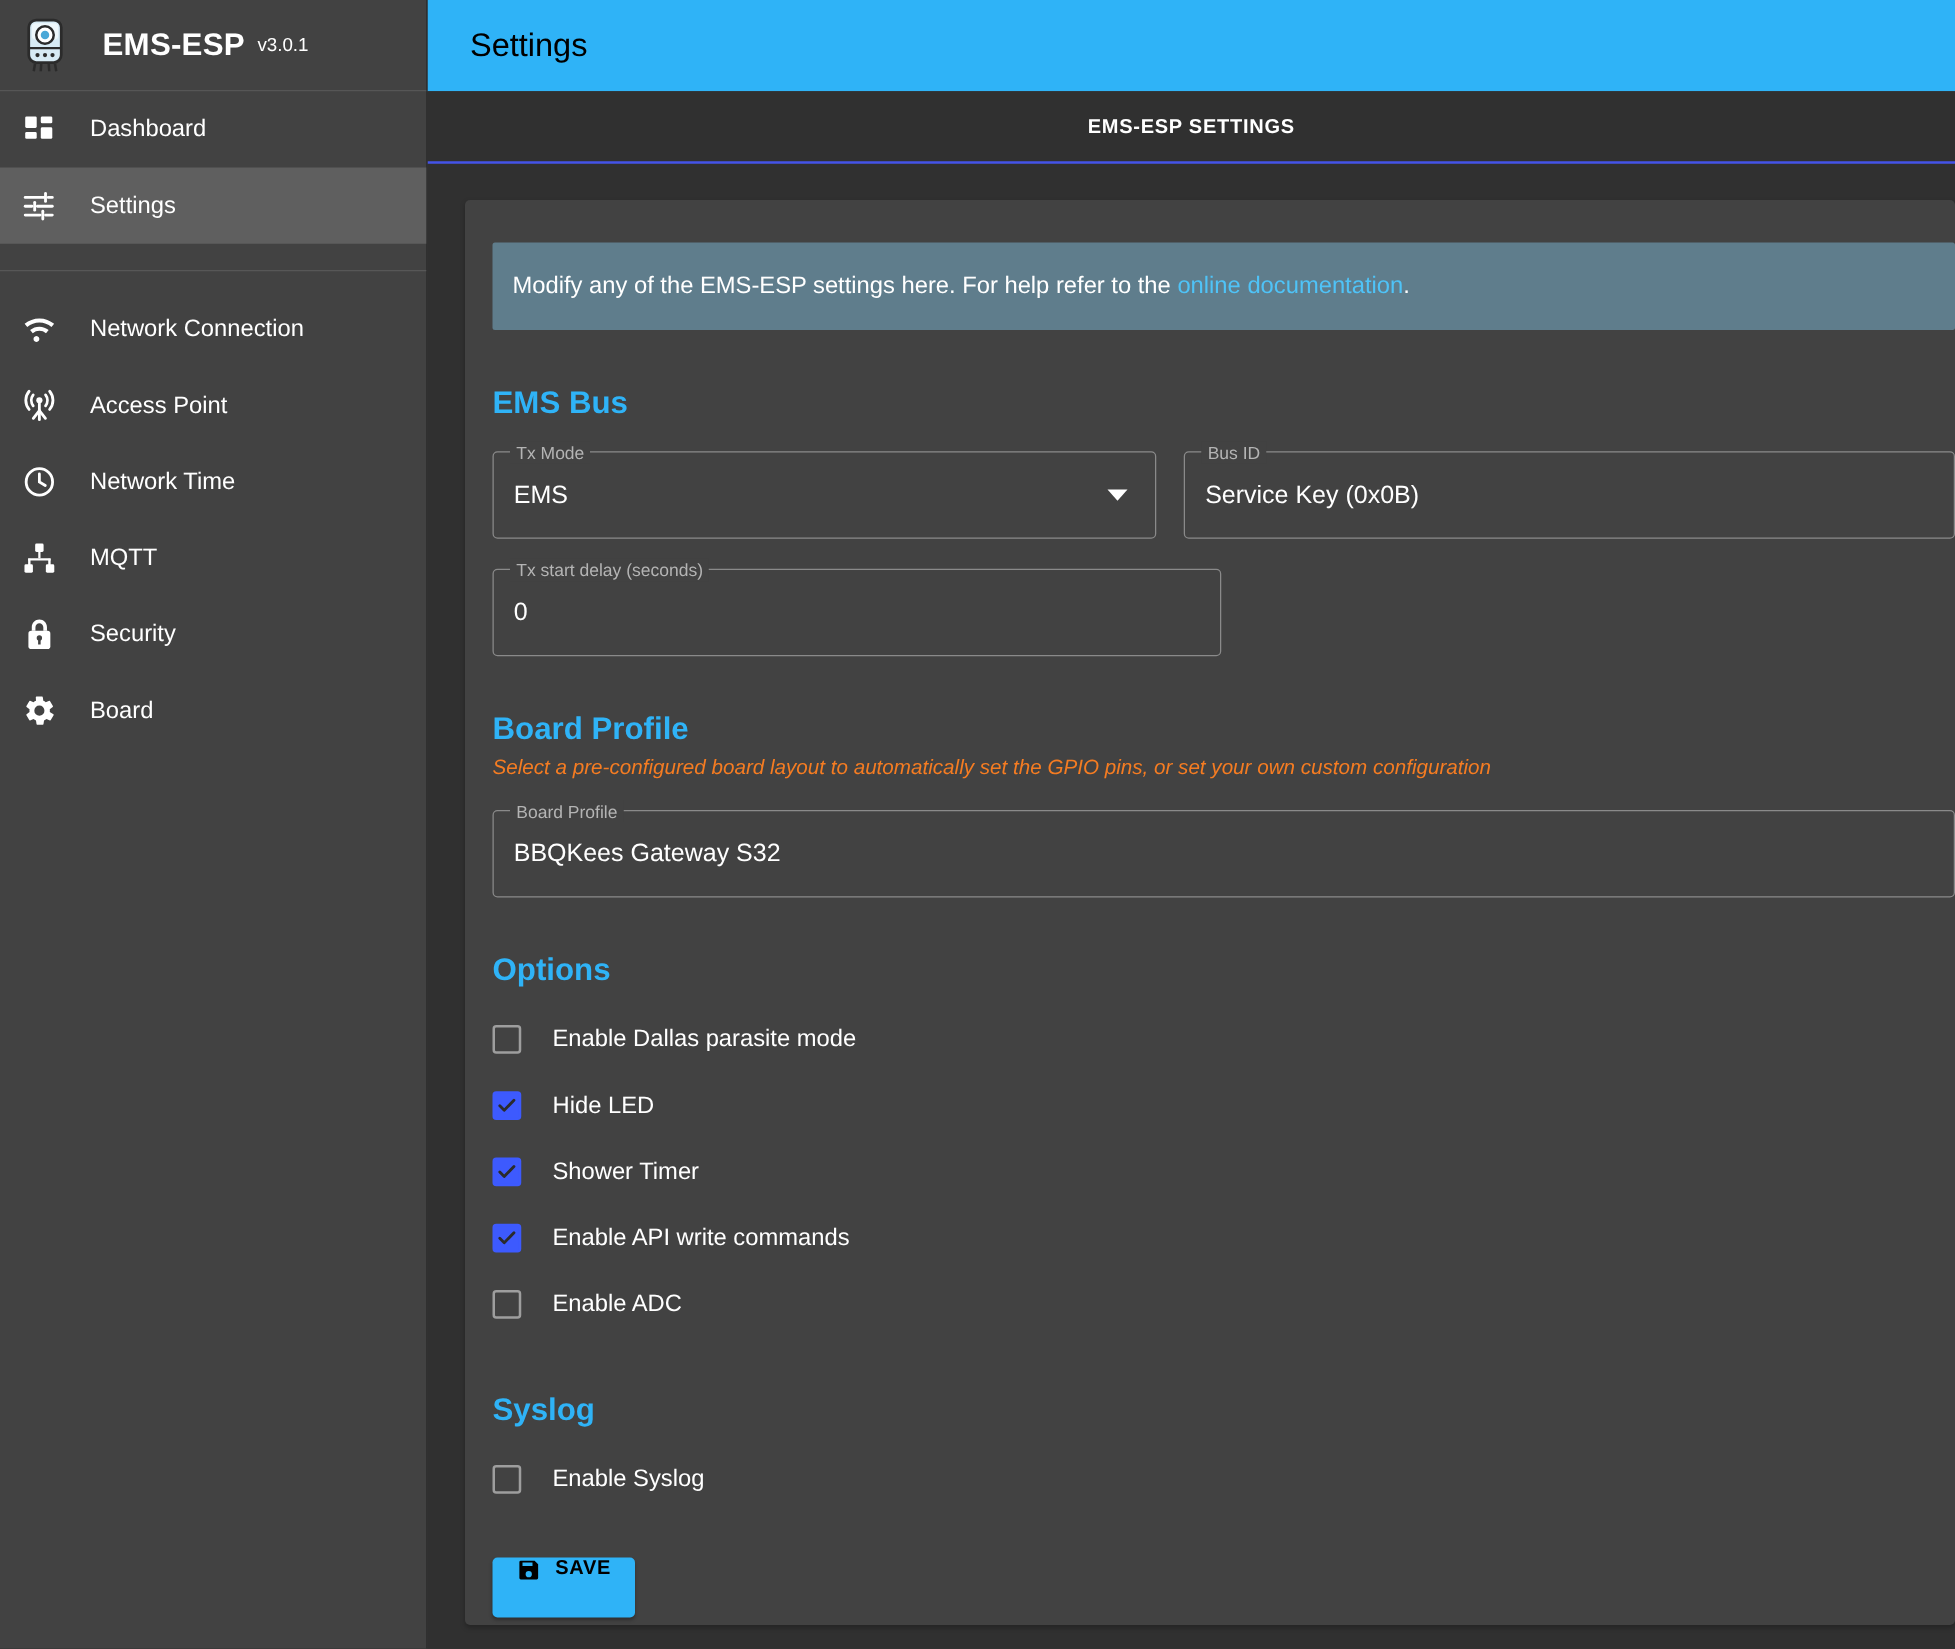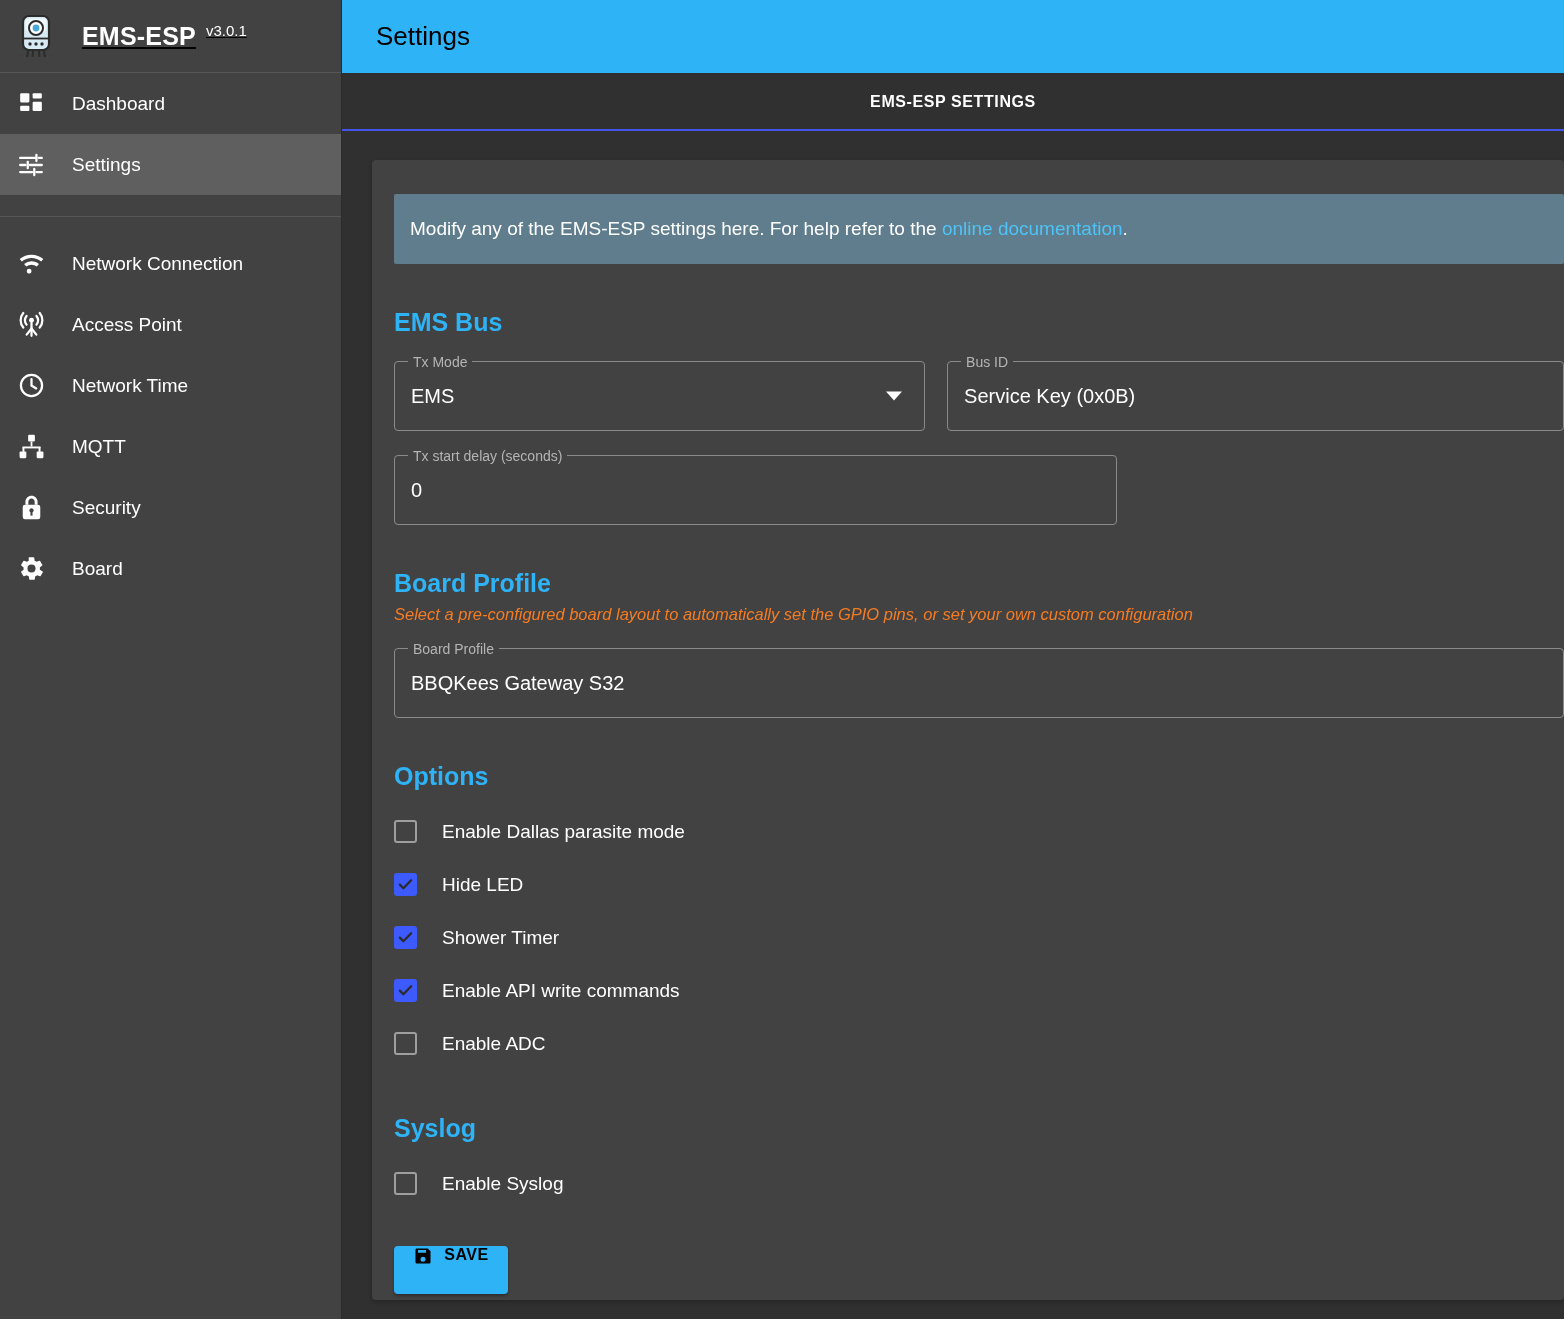"EMS-ESP" .brand-text { align-items: flex-start -> center; text-decoration: underline -> none }
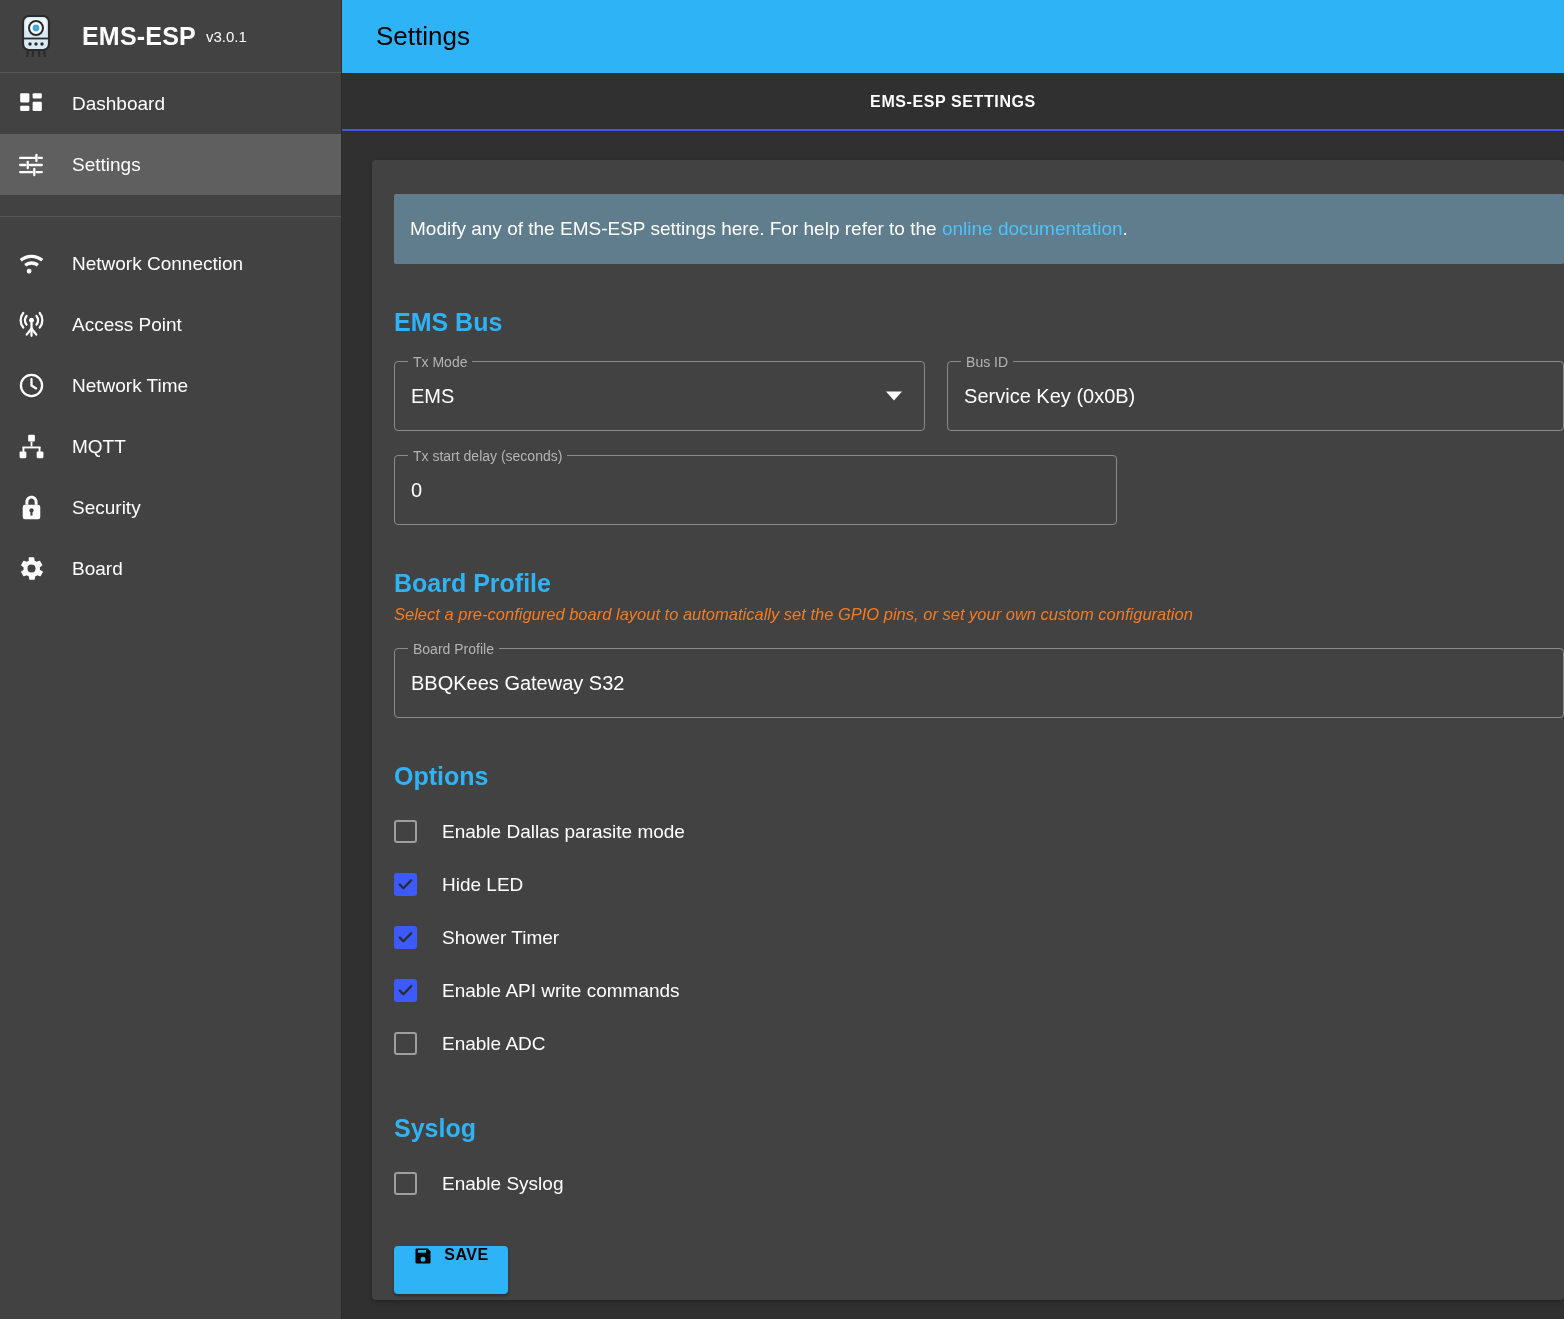"Tx start delay (seconds)" .w-txdelay { width: 723px -> 583px }
